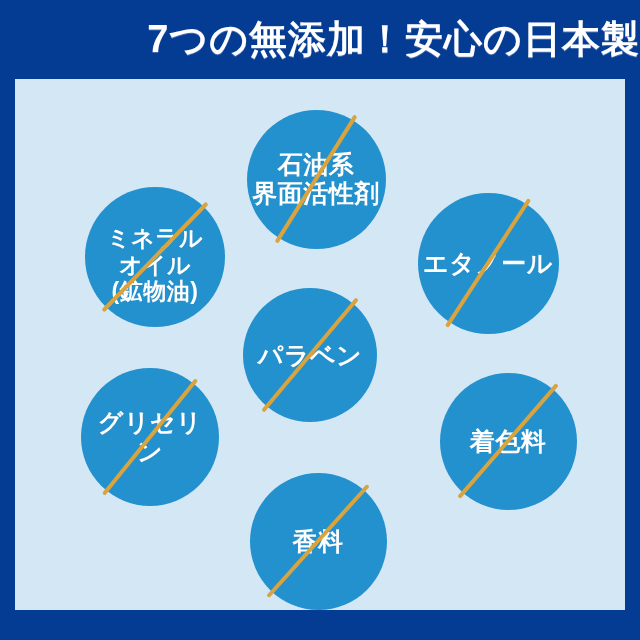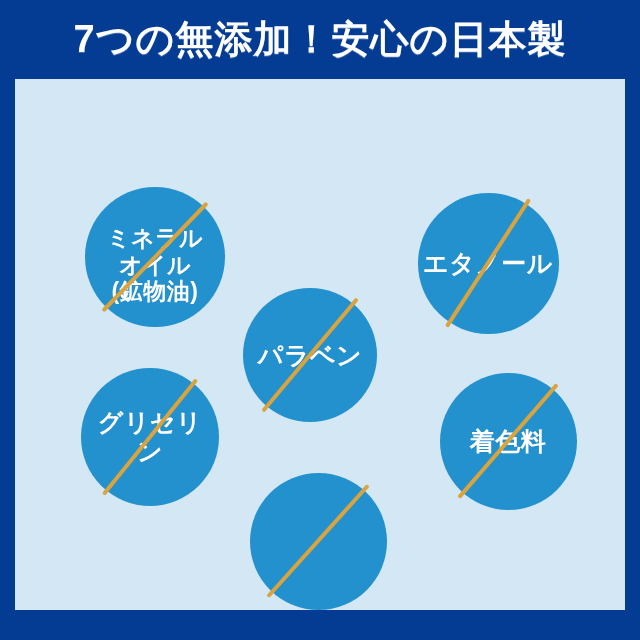"7つの無添加！安心の日本製" #header-band { justify-content: center -> flex-end }
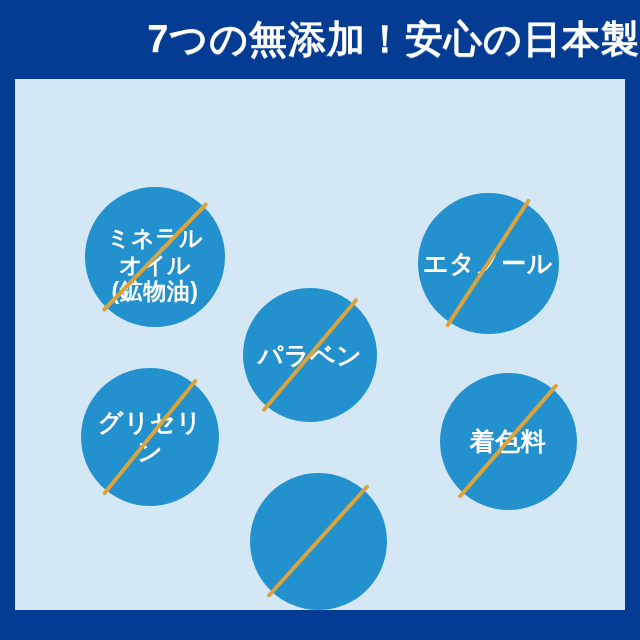"石油系" div.bubble { html: none -> <div> <div>石油系 界面活性剤</div> <div></div> </div> }
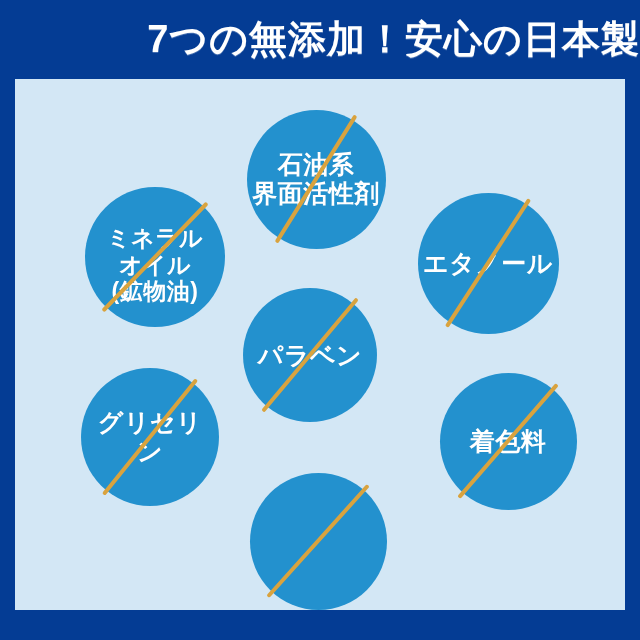"香料" div.bubble-label { html: none -> <div>香料</div> }
